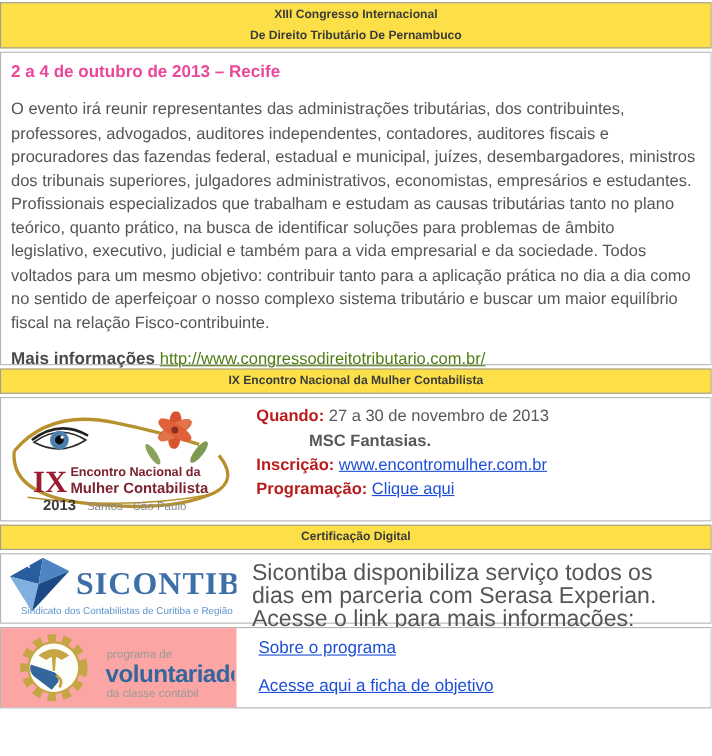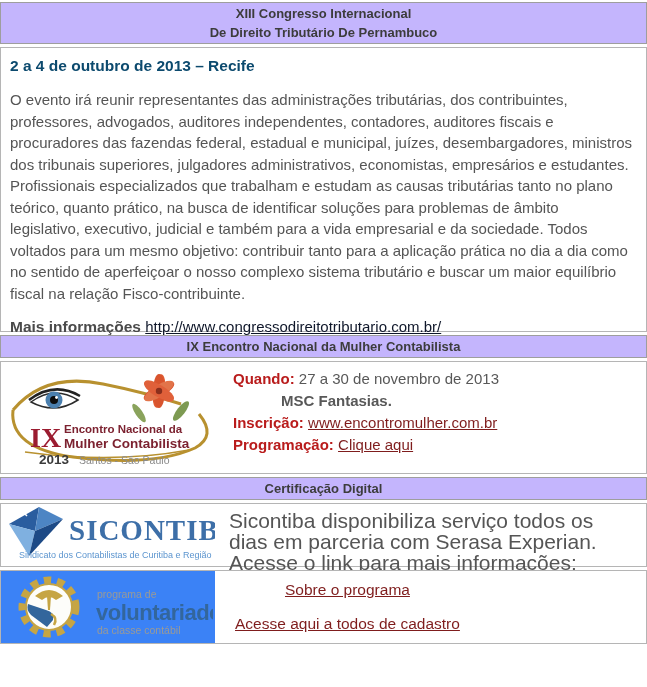"XIII Congresso Internacional" .bar { background: #c4b5fd -> #fde047; font-size: 13px -> 11px }
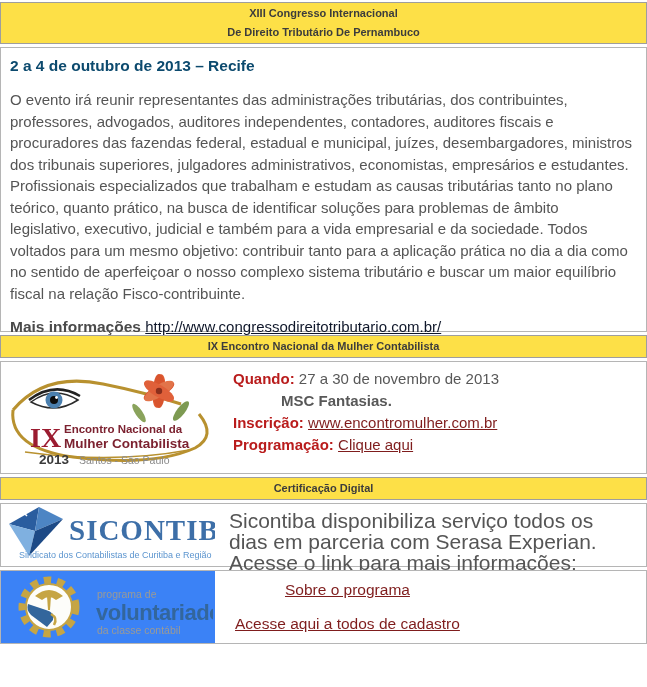"2 a 4 de outubro" .date-line { color: #0c4a6e -> #ec4899 }
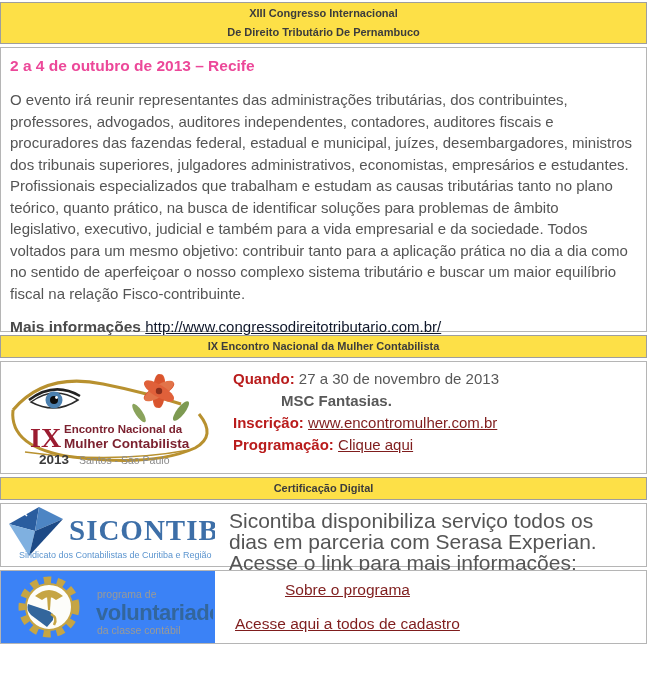"http://www.congressodireitotributario.co" a.gold-link { color: #0f172a -> #4d7c0f }
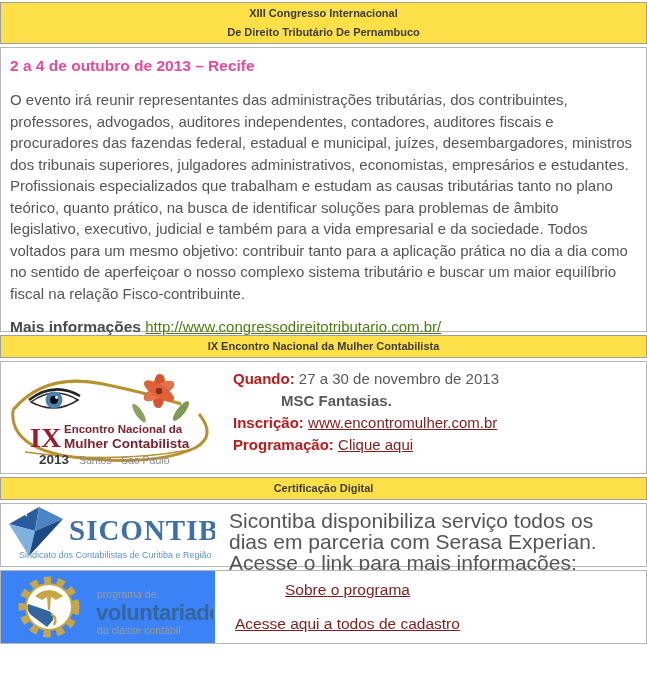"www.encontromulher.com.br" a.red-link { color: #7f1d1d -> #1d4ed8; text-align: center -> none }
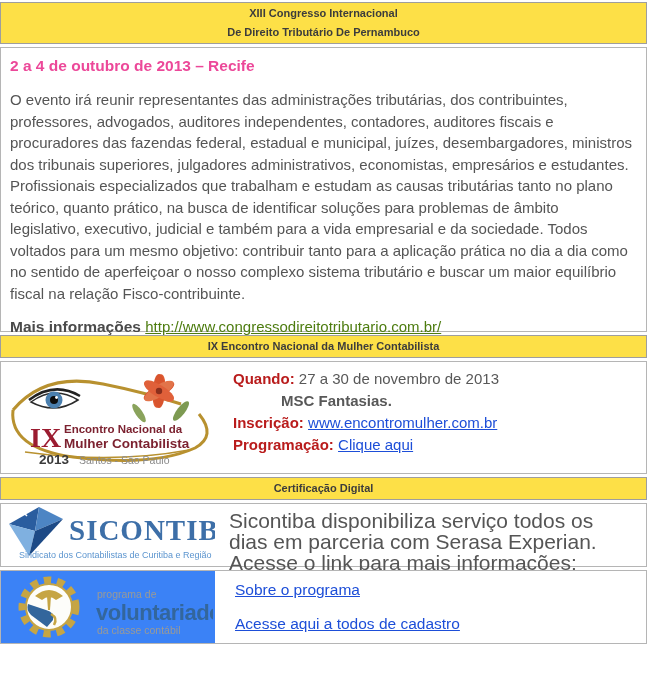"programa de" .pvcc-logo-block { background: #3b82f6 -> #fca5a5 }
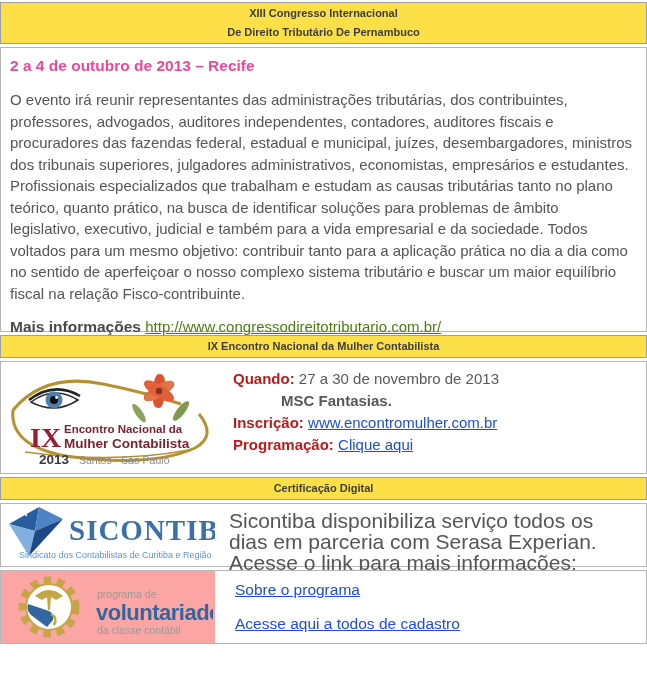"Acesse aqui a todos de" a.red-link { text: todos de cadastro -> ficha de objetivo }
